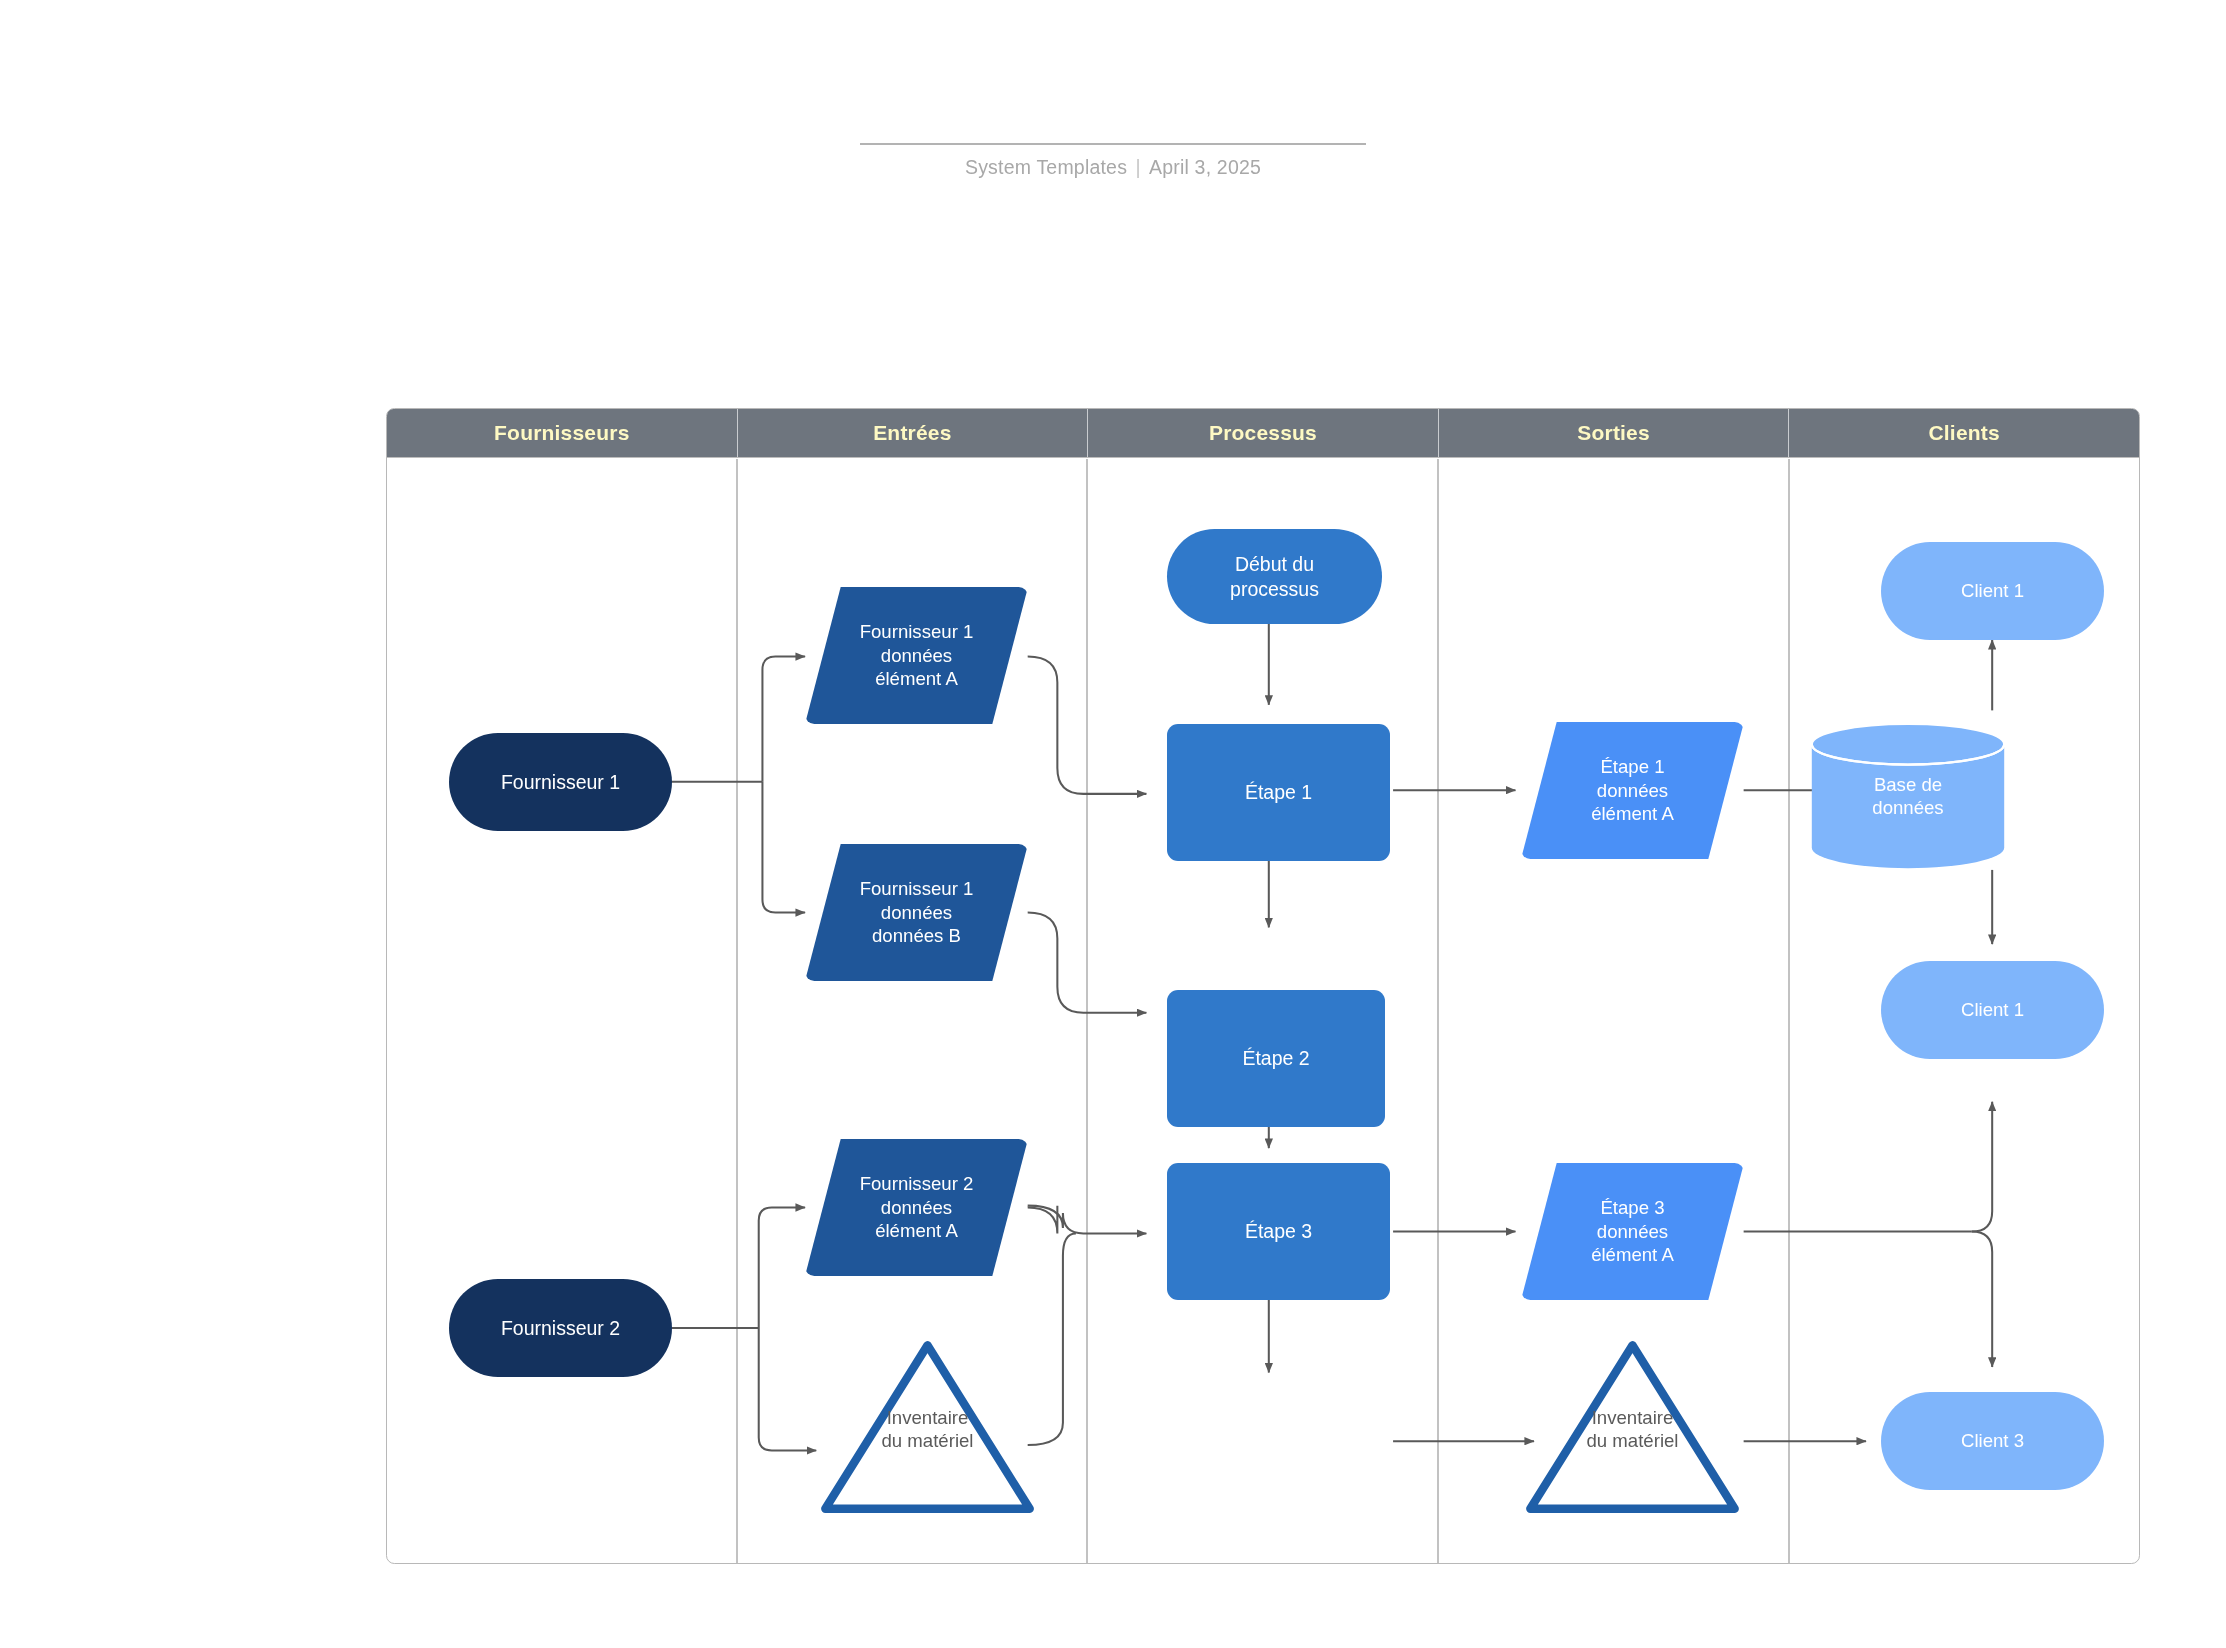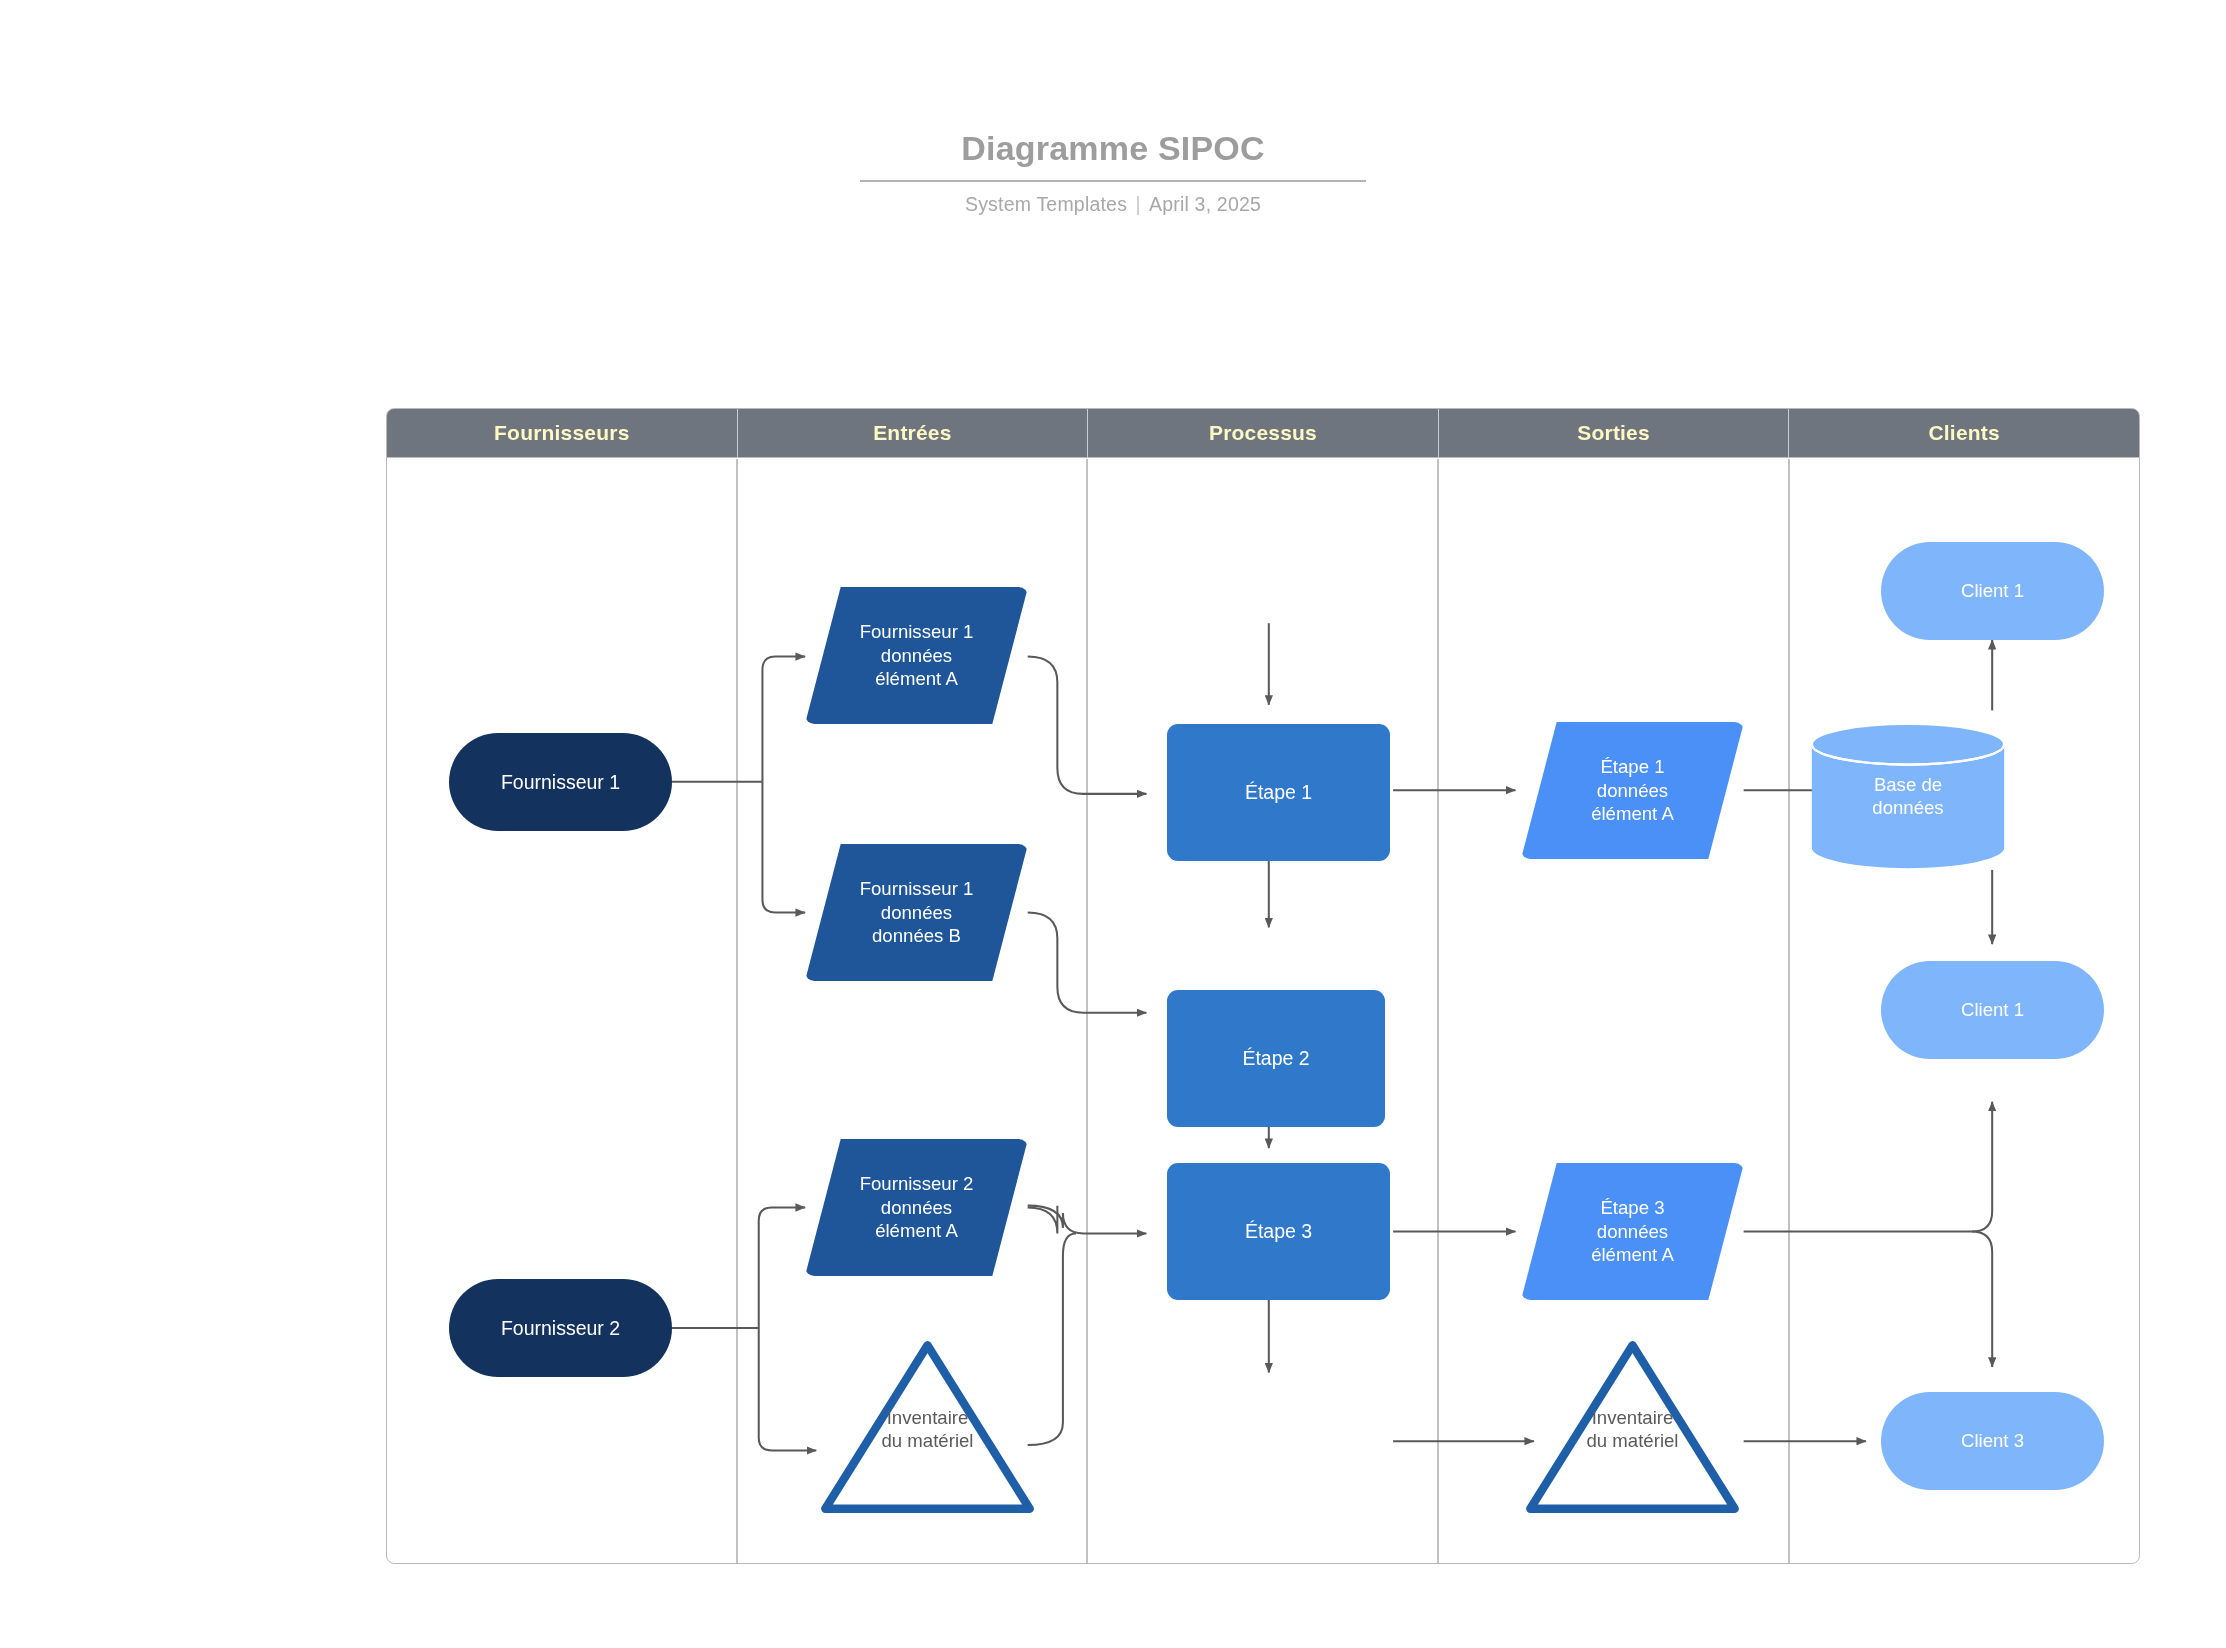"Diagramme SIPOC" div { html: <div>Diagramme SIPOC</div> -> none }
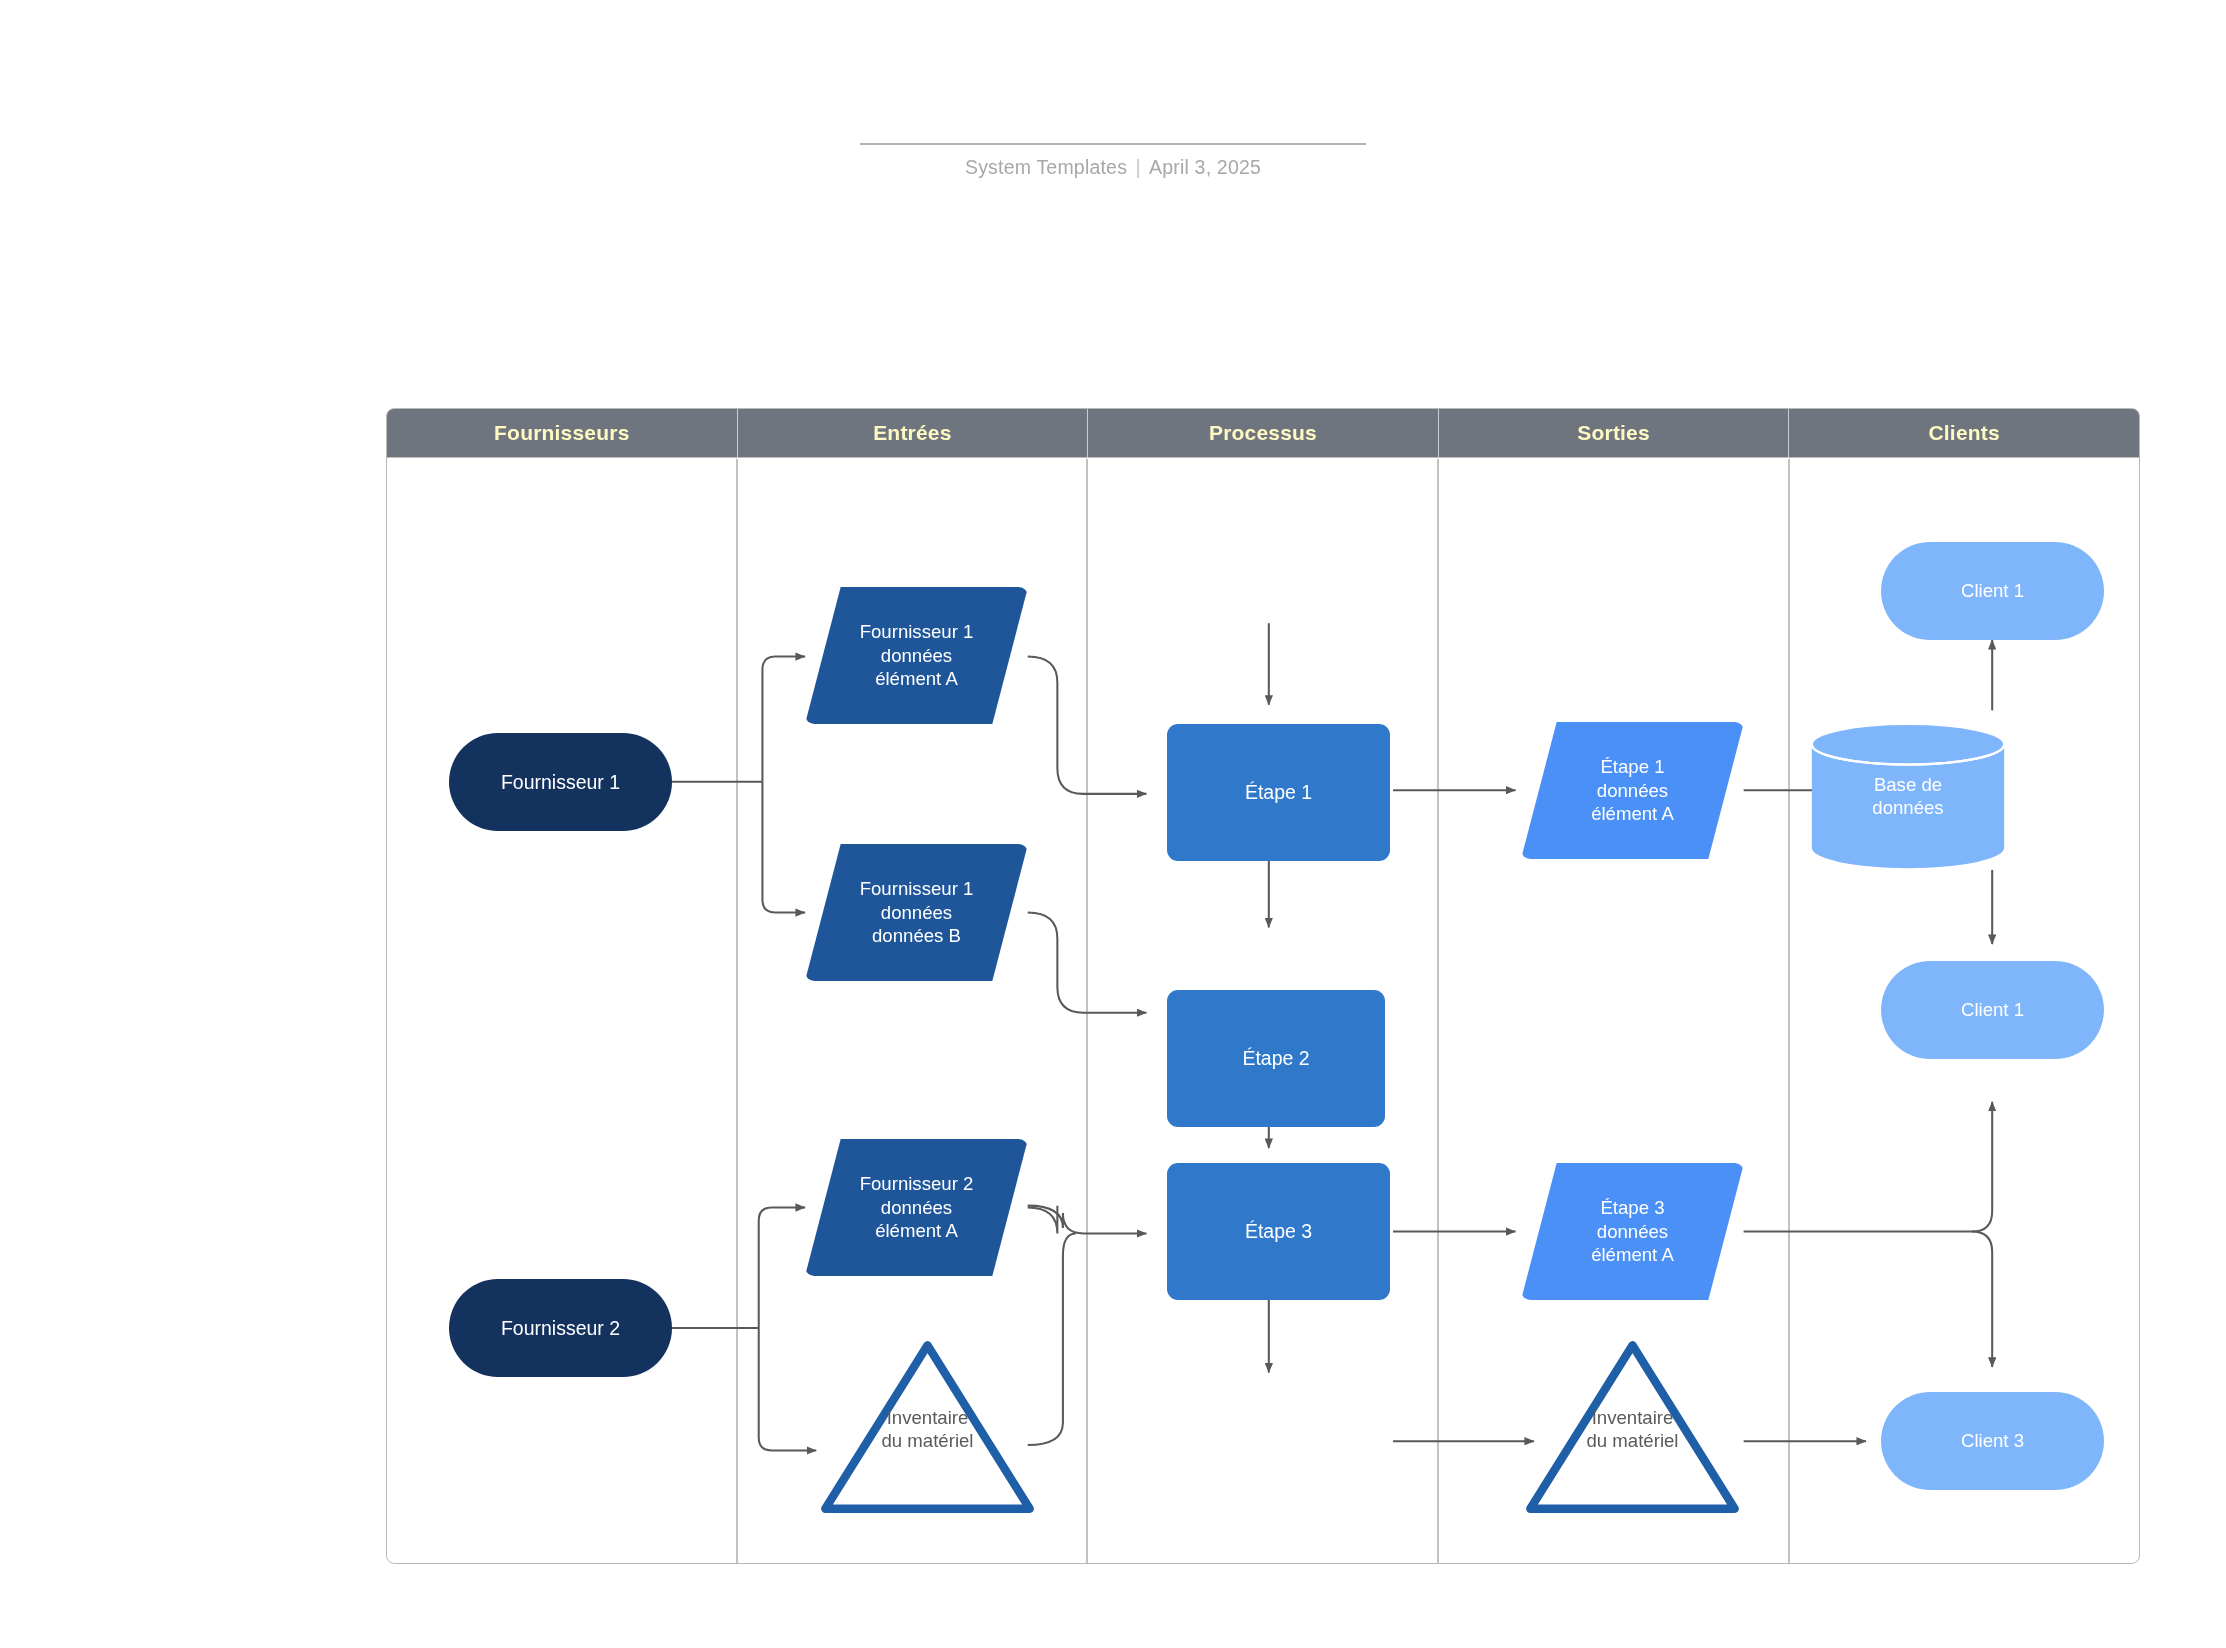"Début du" div.node { html: none -> <div> <span> <span>Début du</span><br> <span>processus</span> </span> </div> }
